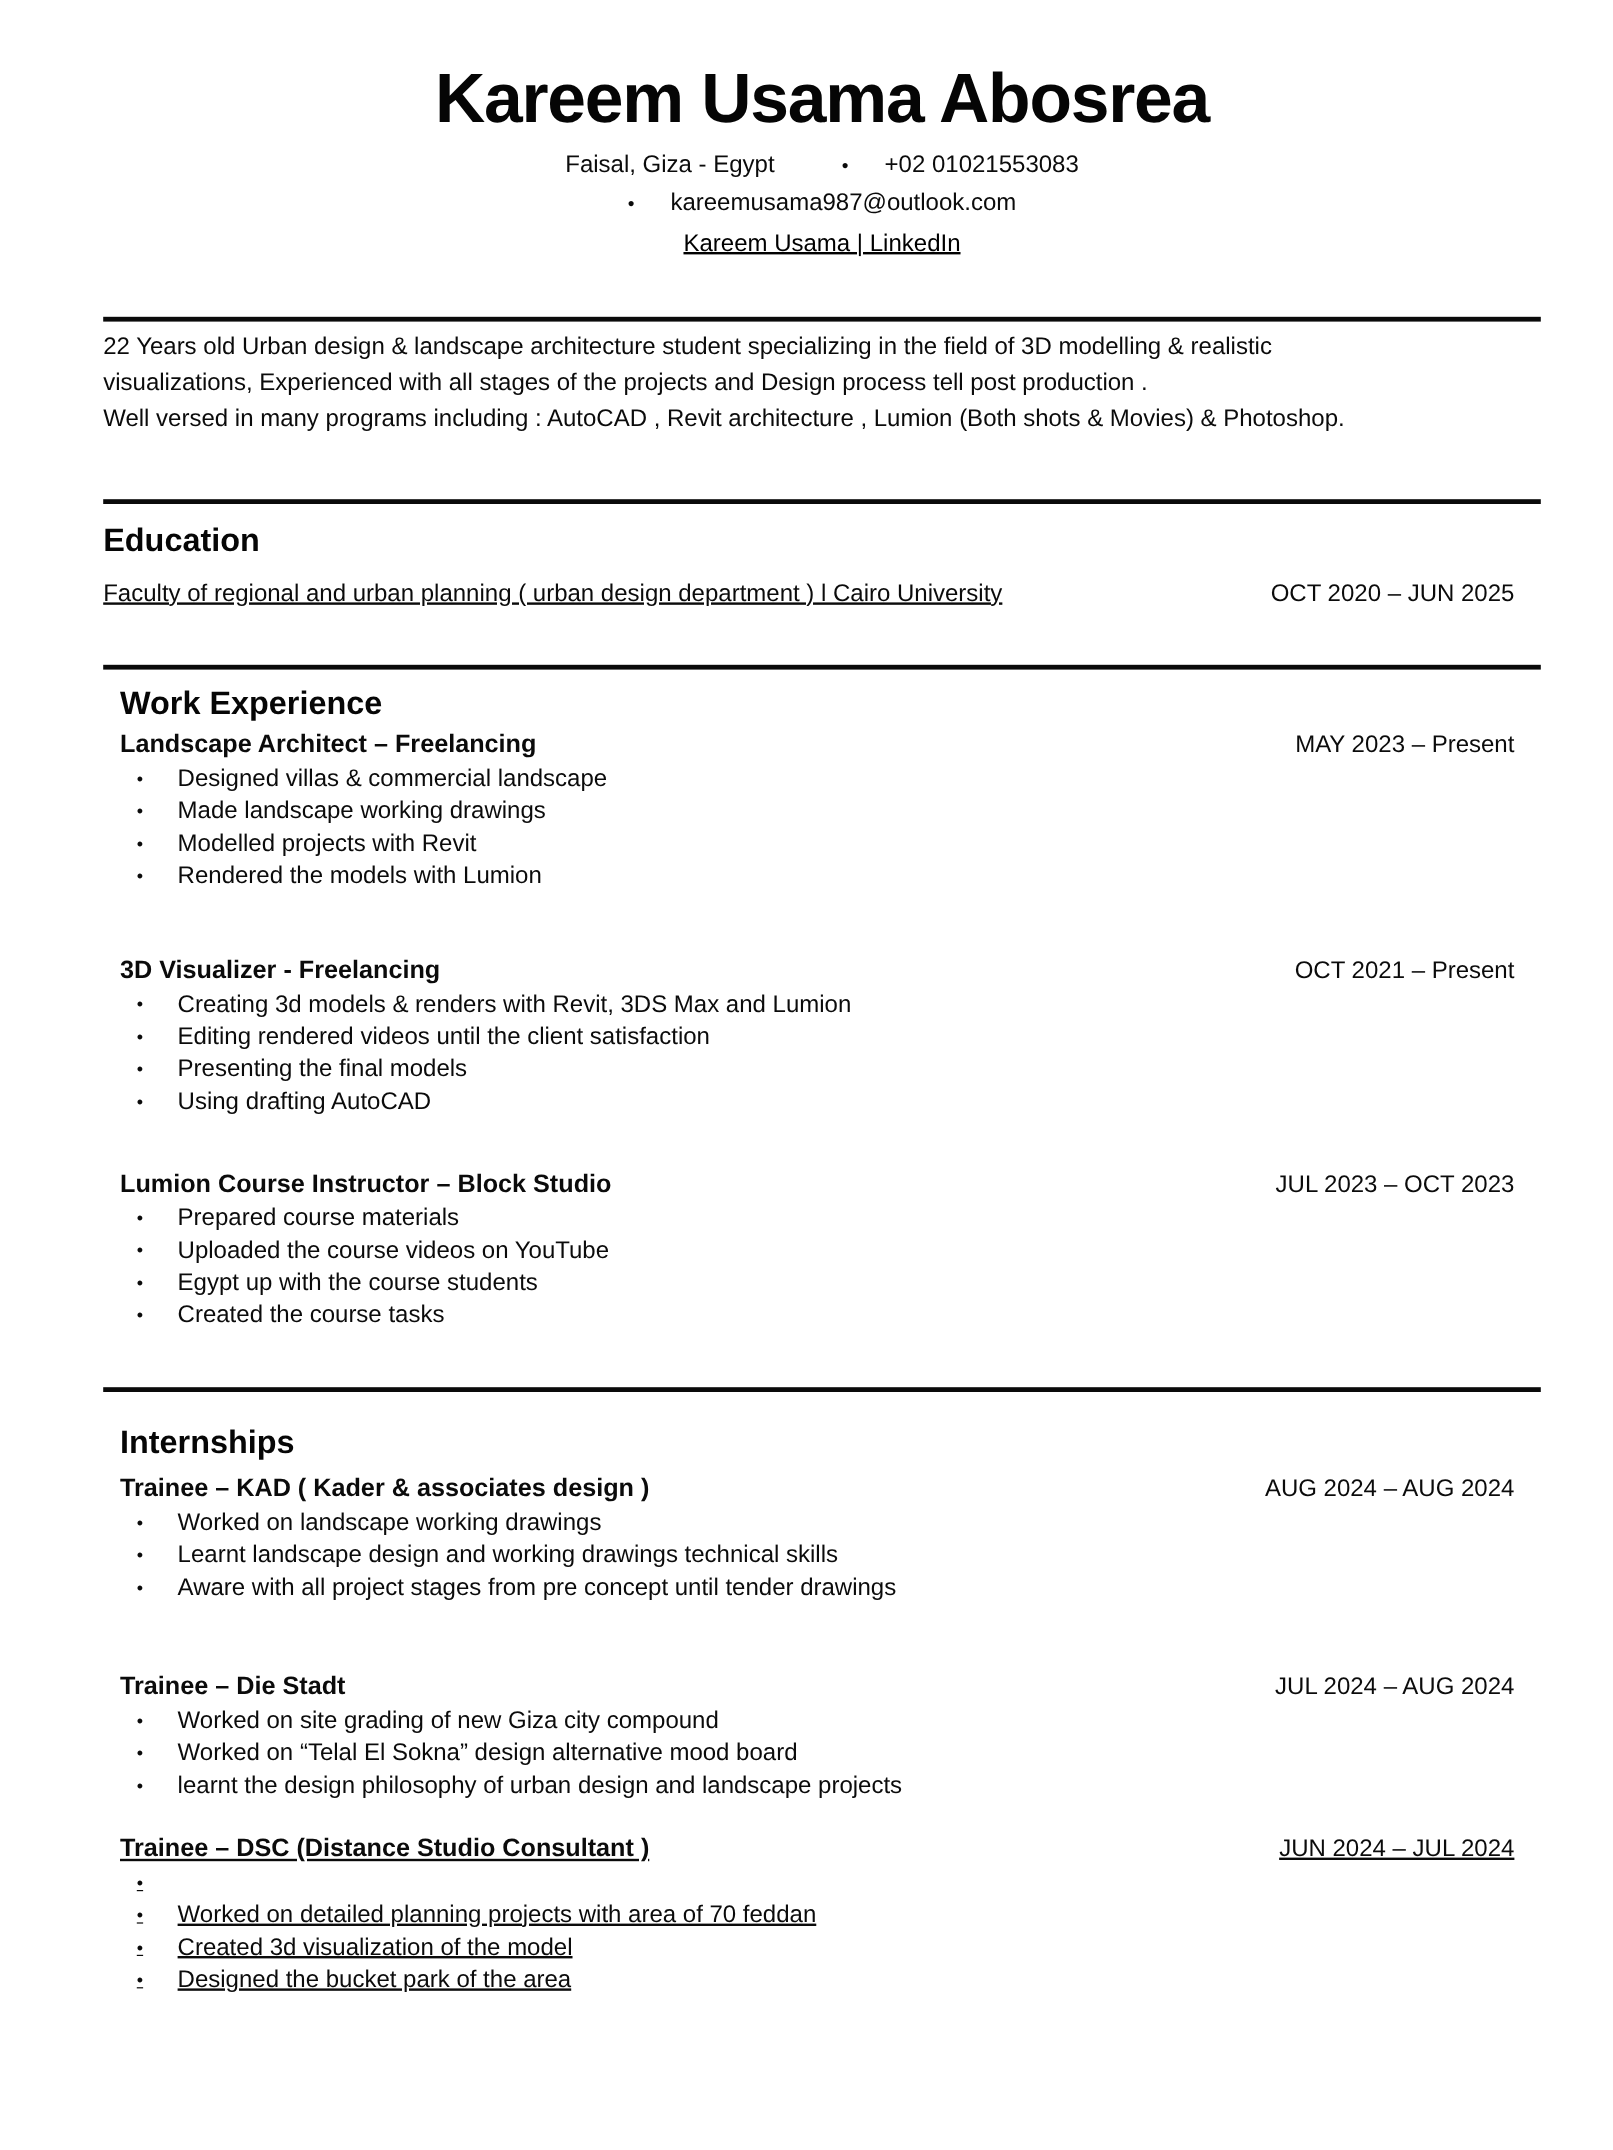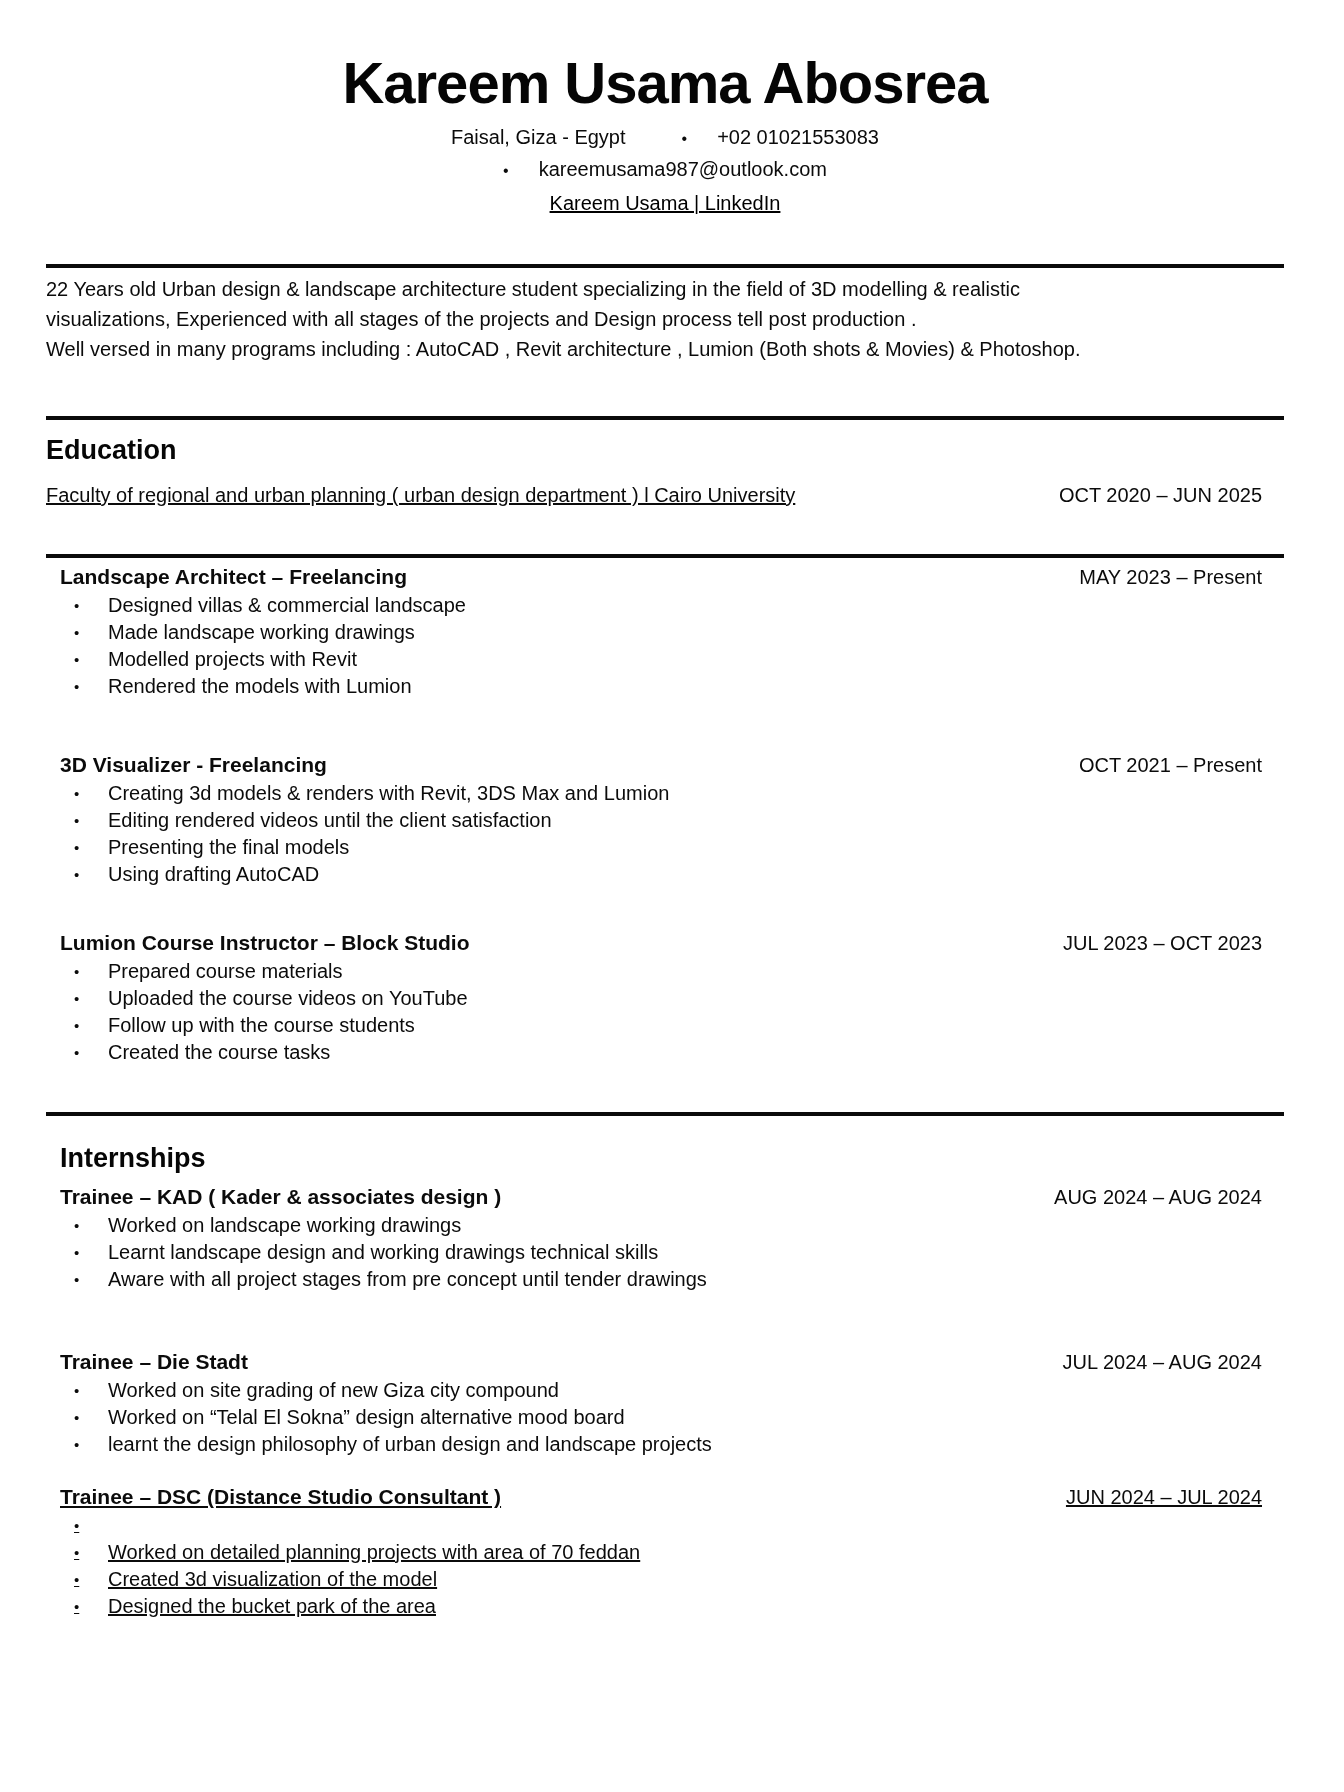"Kareem Usama Abosrea" .page { padding: 44px 60px 0 46px -> 44px 60px 0 86px }
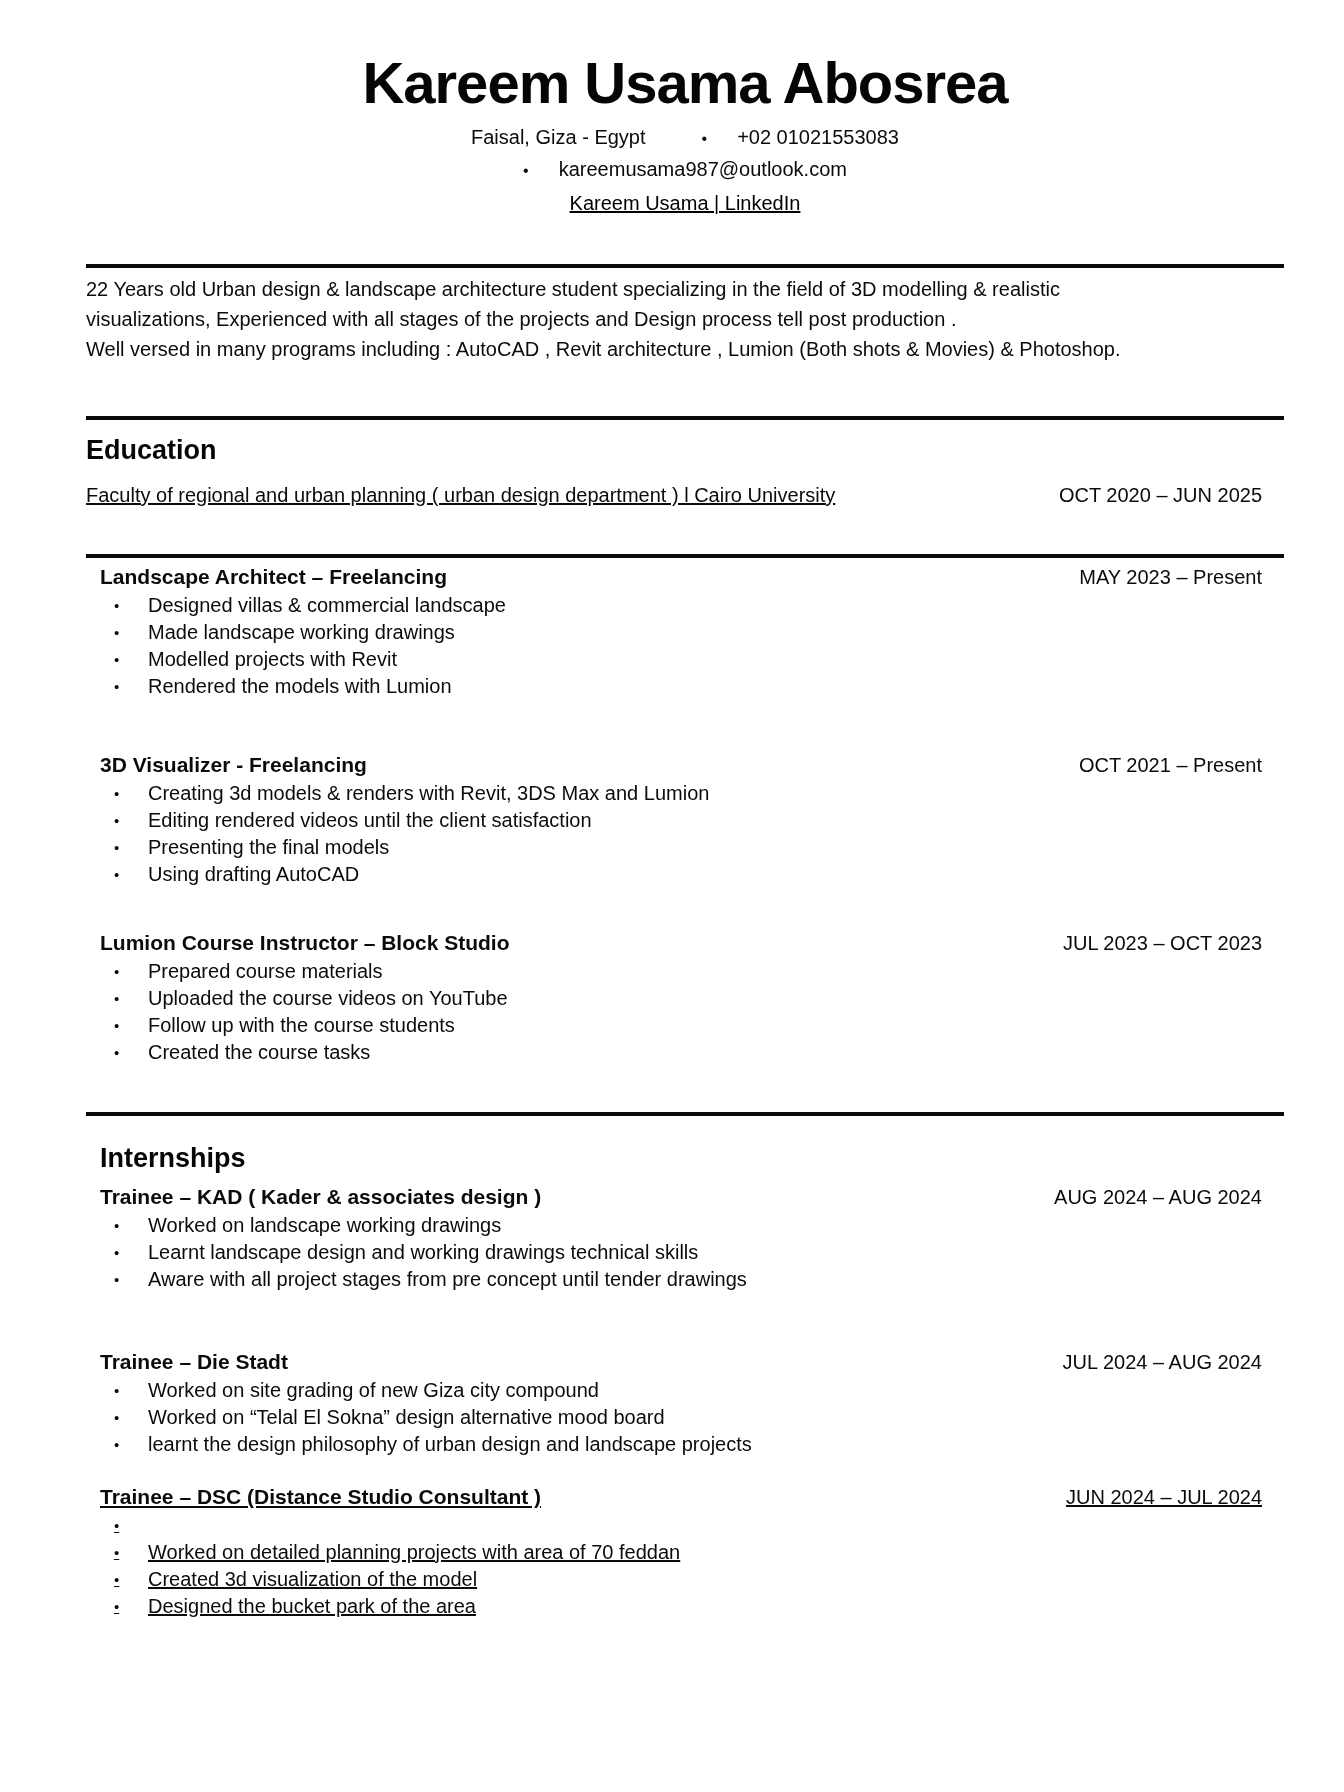"Work Experience" div.sec-h { html: none -> <div>Work Experience</div> }
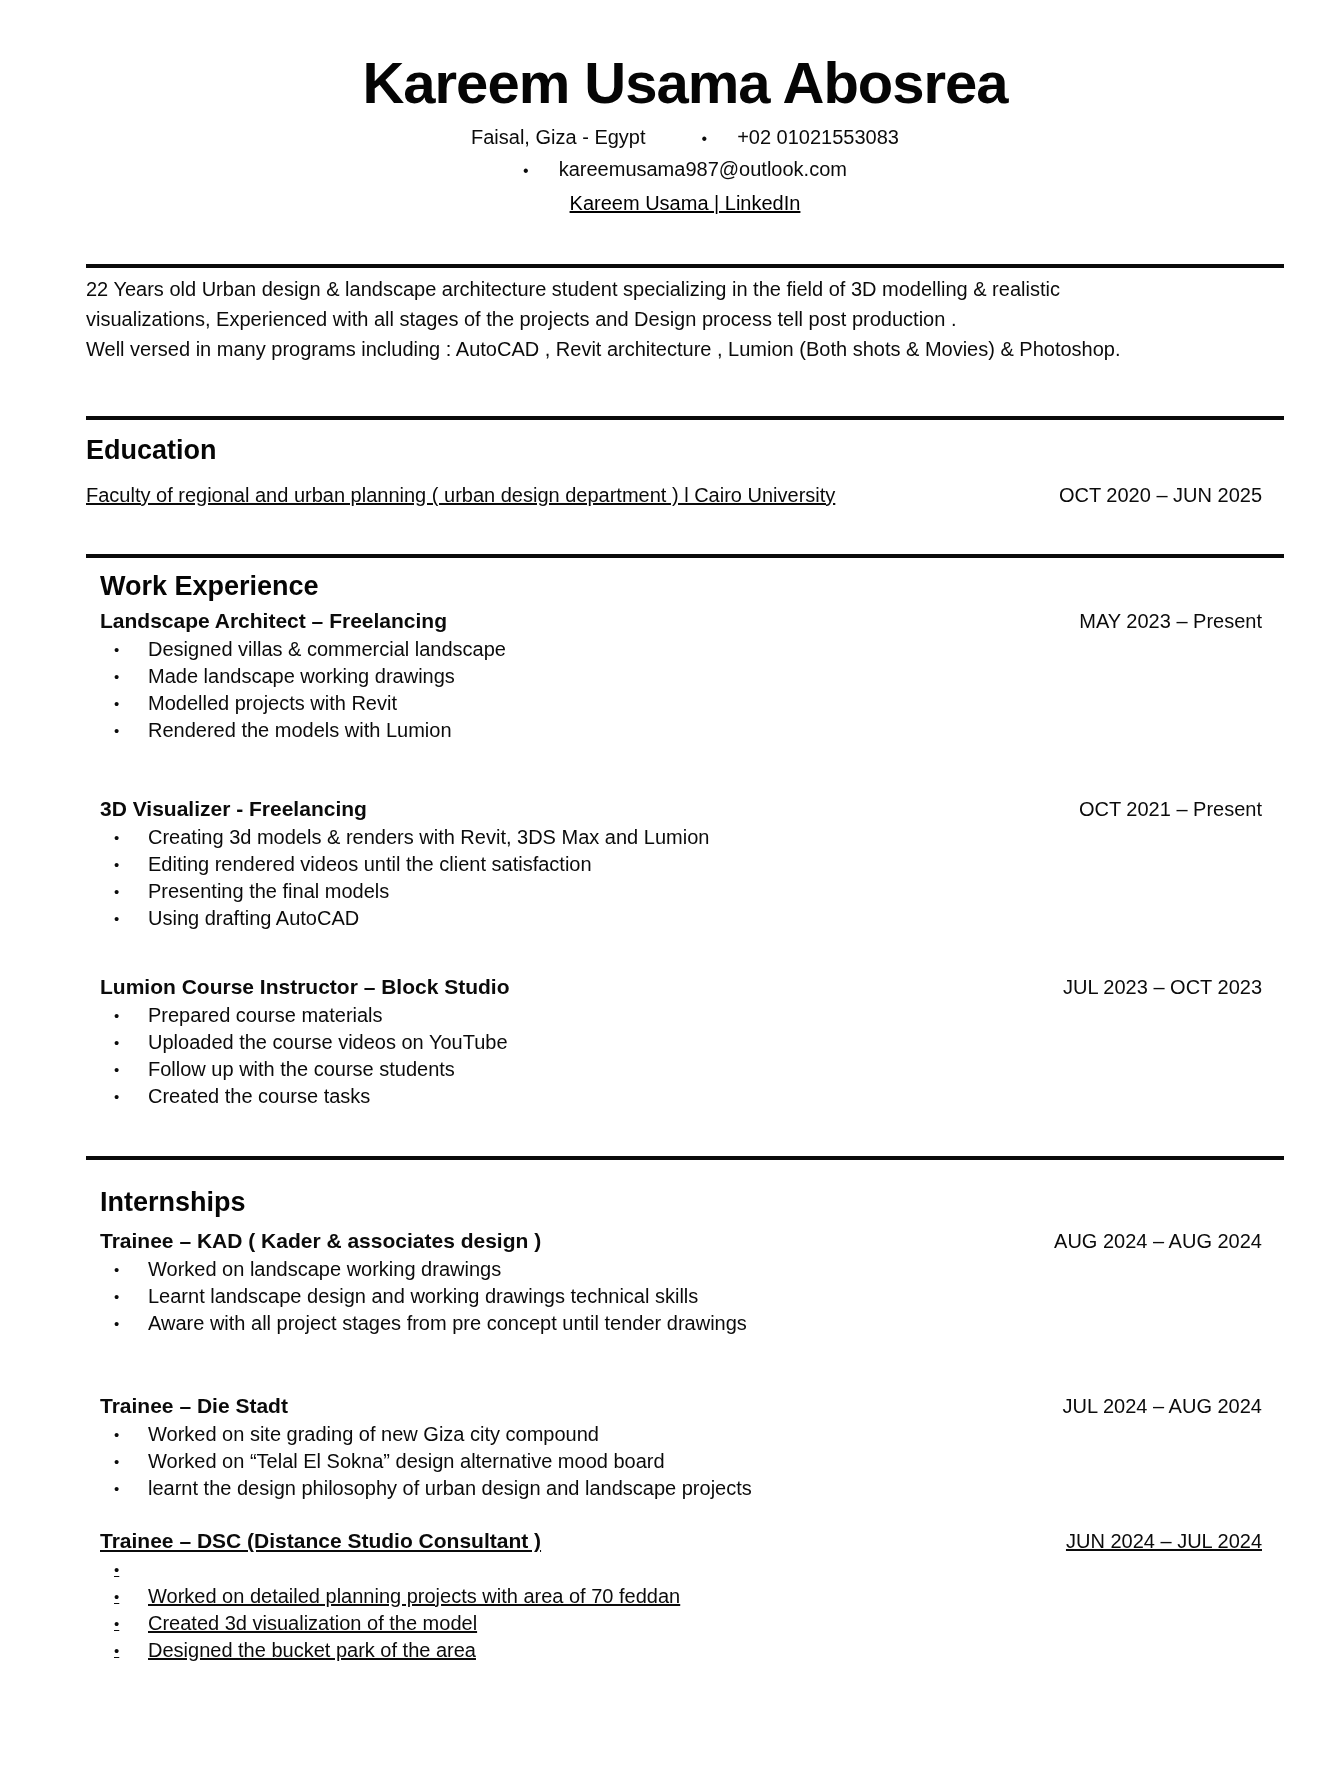"Follow up with the course" span { text: Follow -> Egypt }
